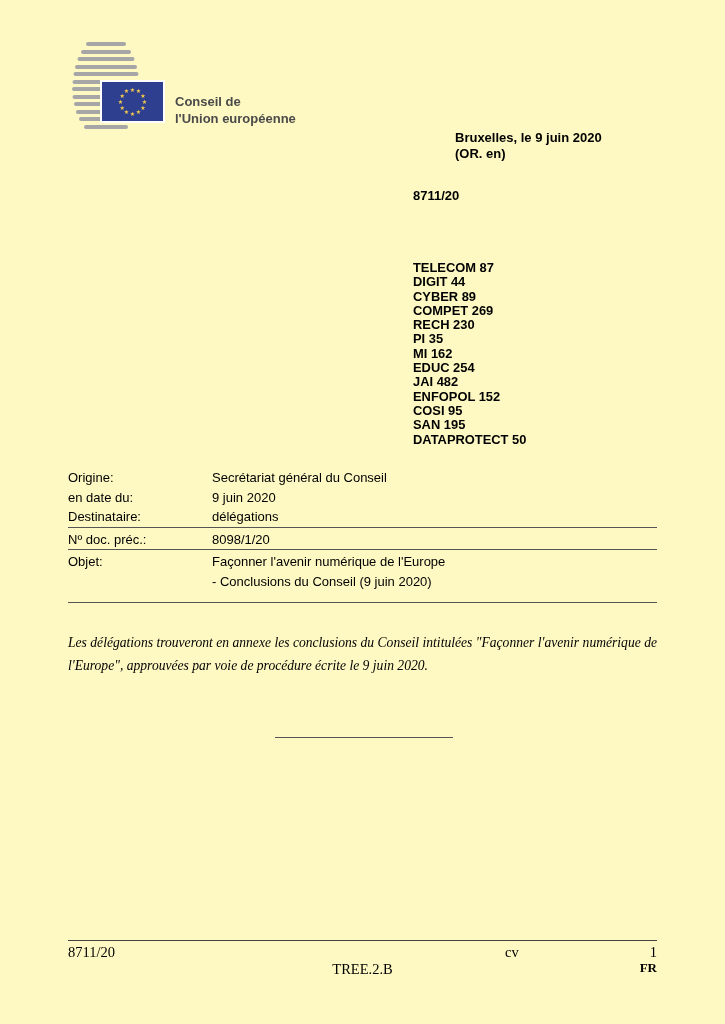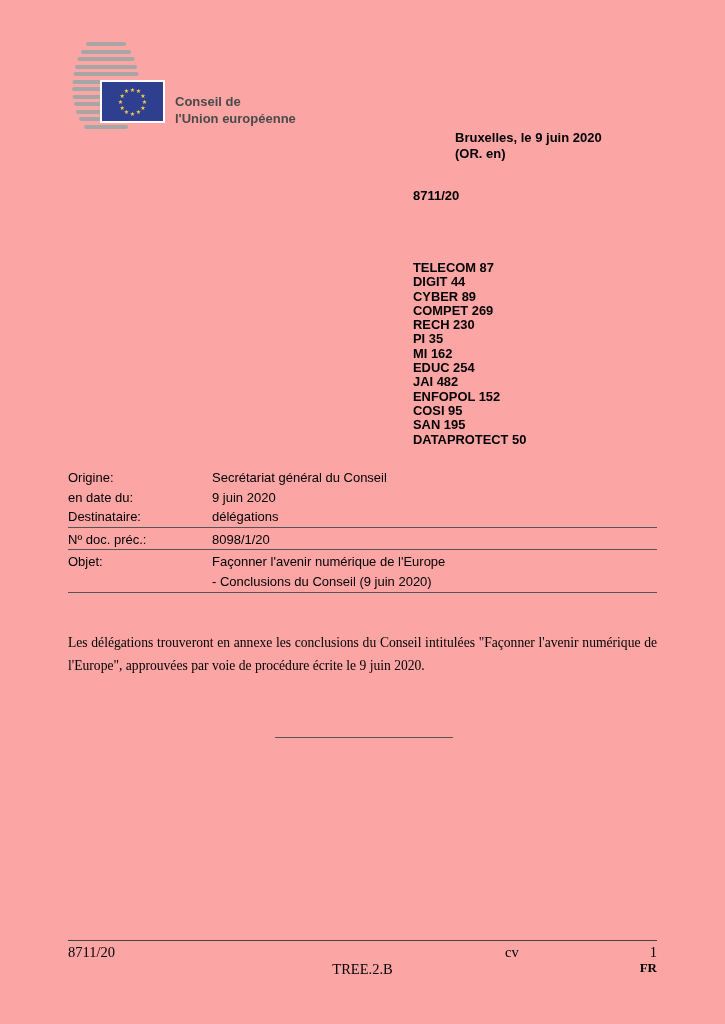"Conseil de" .page { background: #fca5a5 -> #fef9c3 }
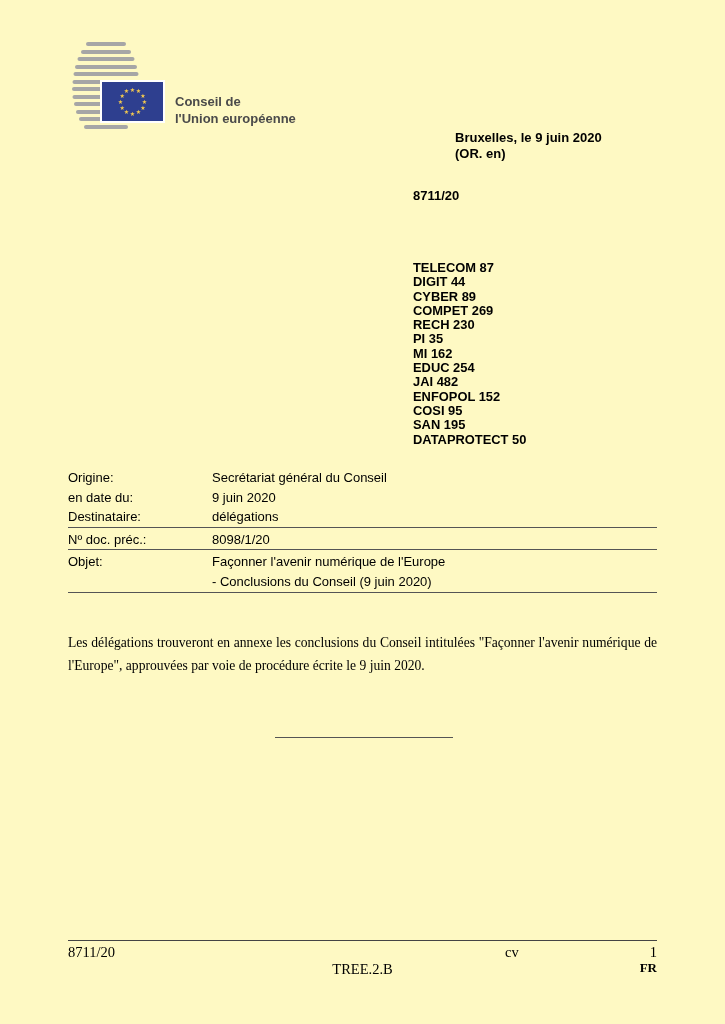"Objet:" .tgroup.g3 { padding-bottom: 1px -> 11px }
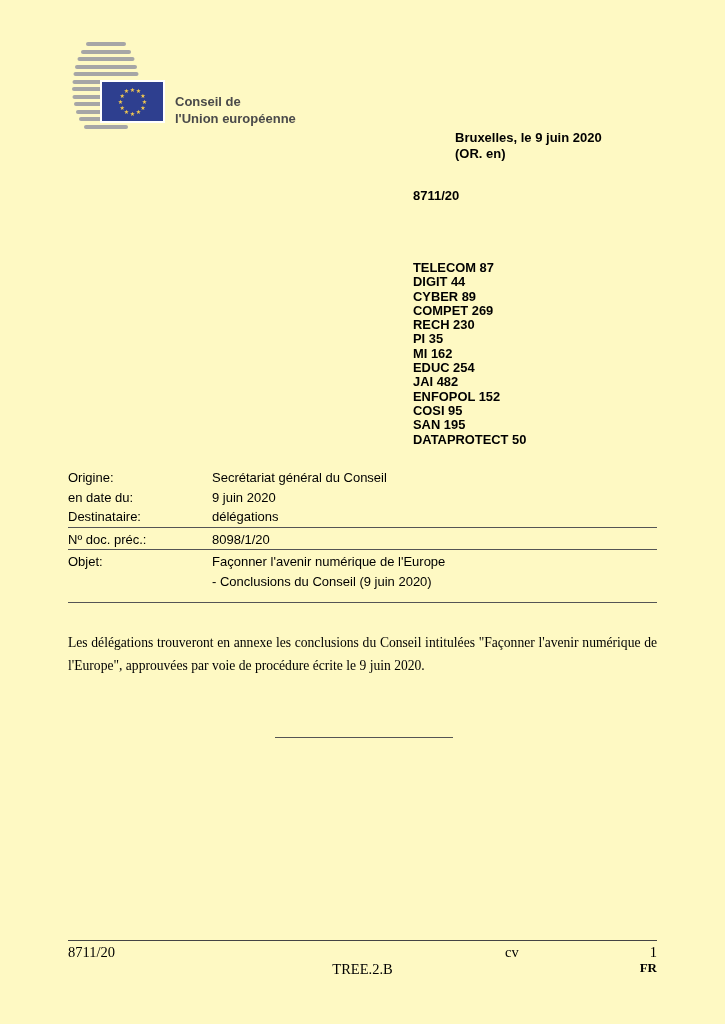"Les délégations trouveront en annexe" .body-para { font-style: none -> italic }
